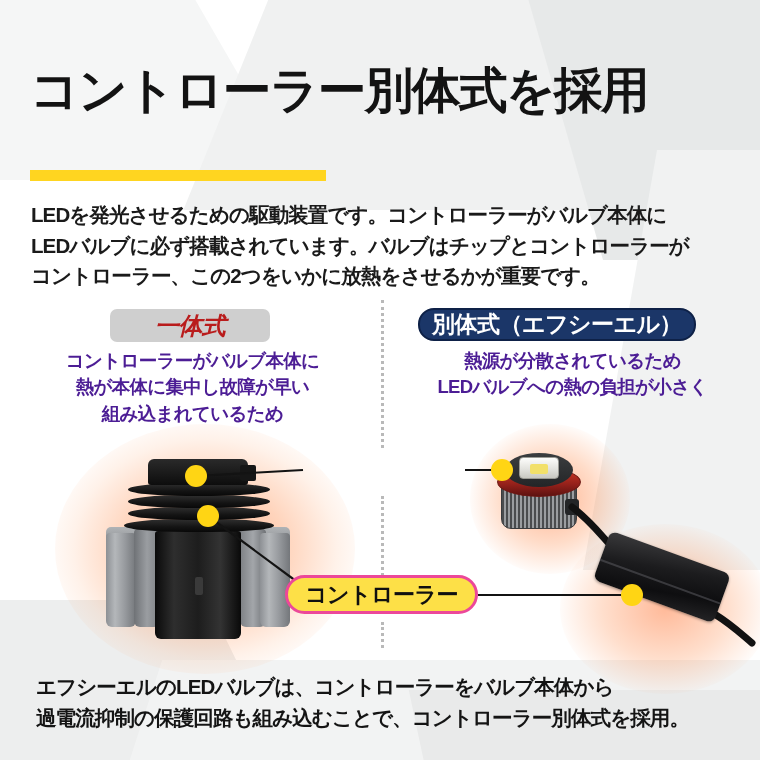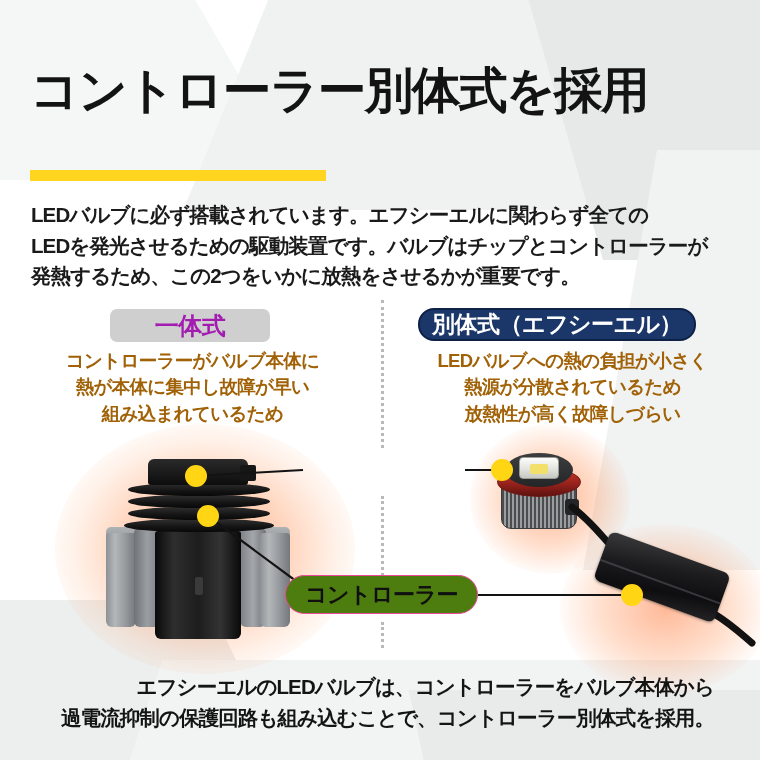"LEDバルブに必ず搭載されています。エフシーエルに関わらず全ての" div { text: LEDバルブに必ず搭載されています。エフシーエルに関わらず全ての -> LEDを発光させるための駆動装置です。コントローラーがバルブ本体に }
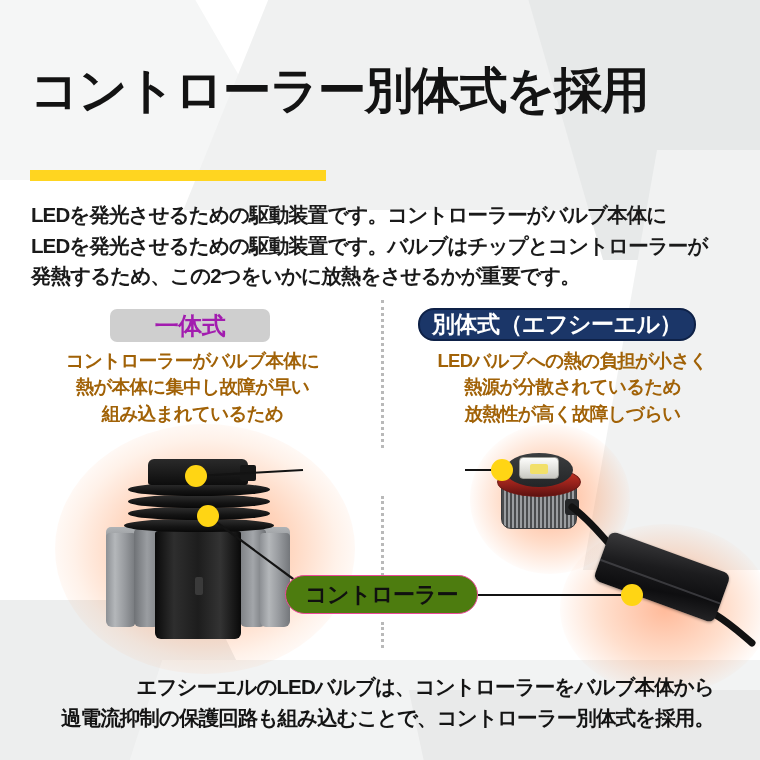"LEDを発光させるための駆動装置です。バルブはチップとコントローラーが" div { text: LEDを発光させるための駆動装置で -> LEDバルブに必ず搭載されていま }
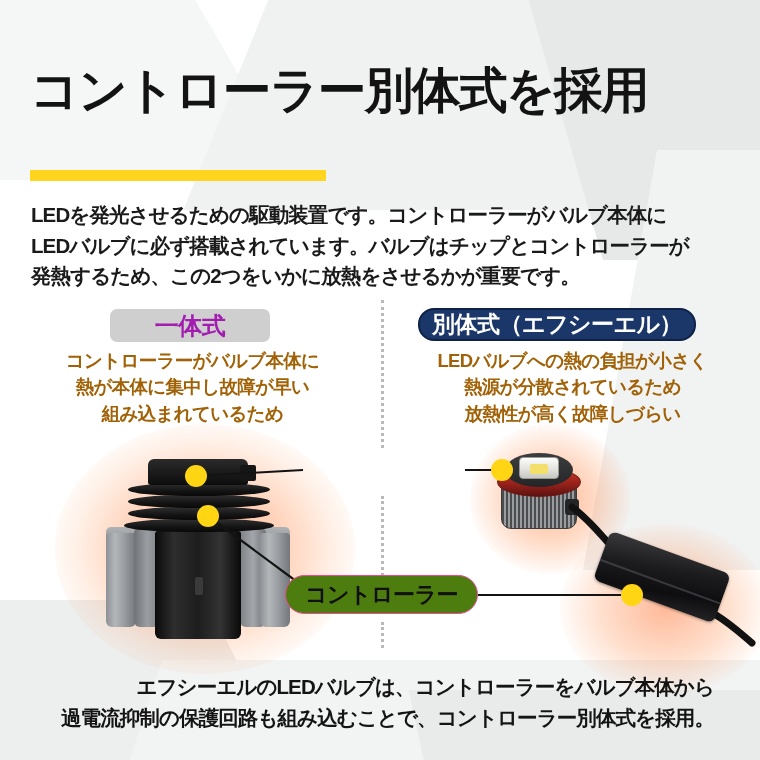"発熱するため、この2つをいかに放熱をさせるかが重要です。" div { text: 発熱するため -> コントローラー }
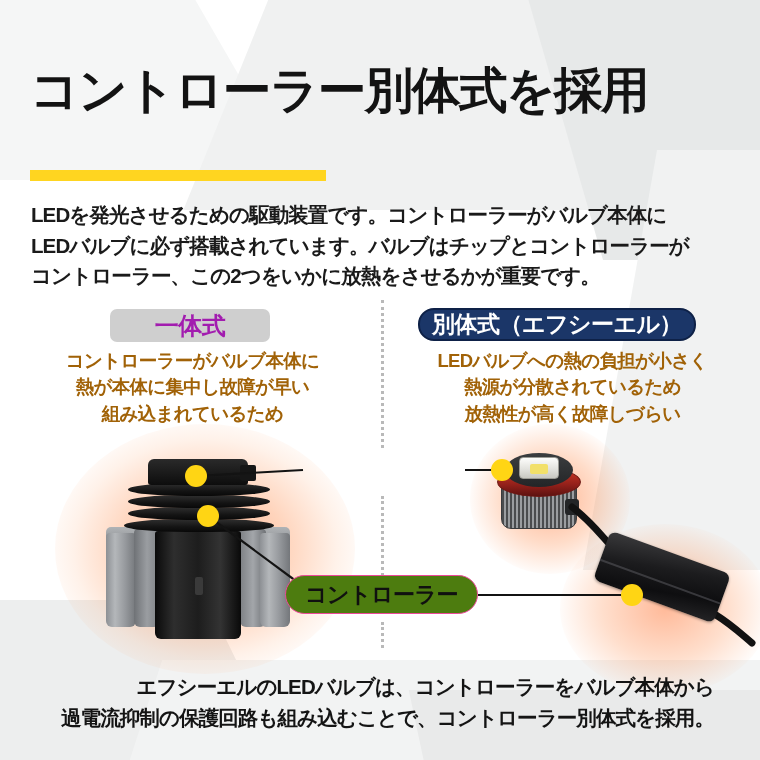"一体式" .badge-left { color: #a21caf -> #b91c1c; font-style: none -> italic }
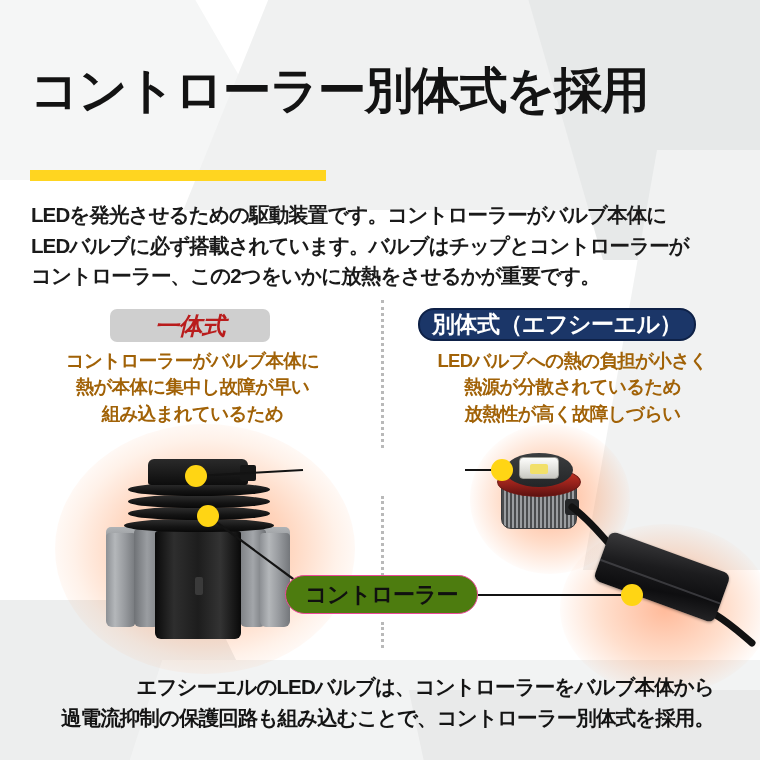"コントローラーがバルブ本体に" .col-text { color: #a16207 -> #4c1d95 }
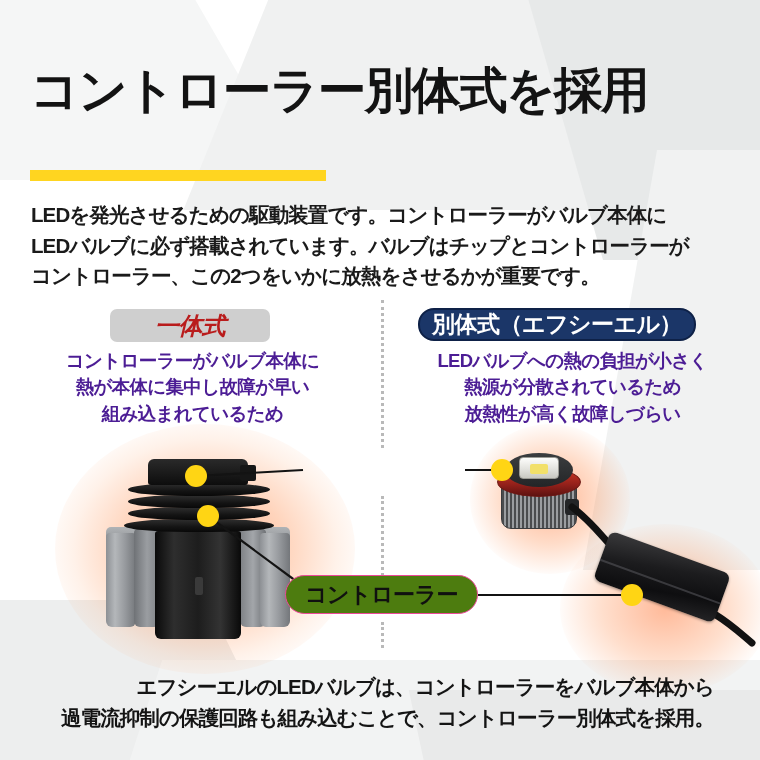"LEDバルブへの熱の負担が小さく" div { order: before "熱源が分散されているため" -> after "熱源が分散されているため" }
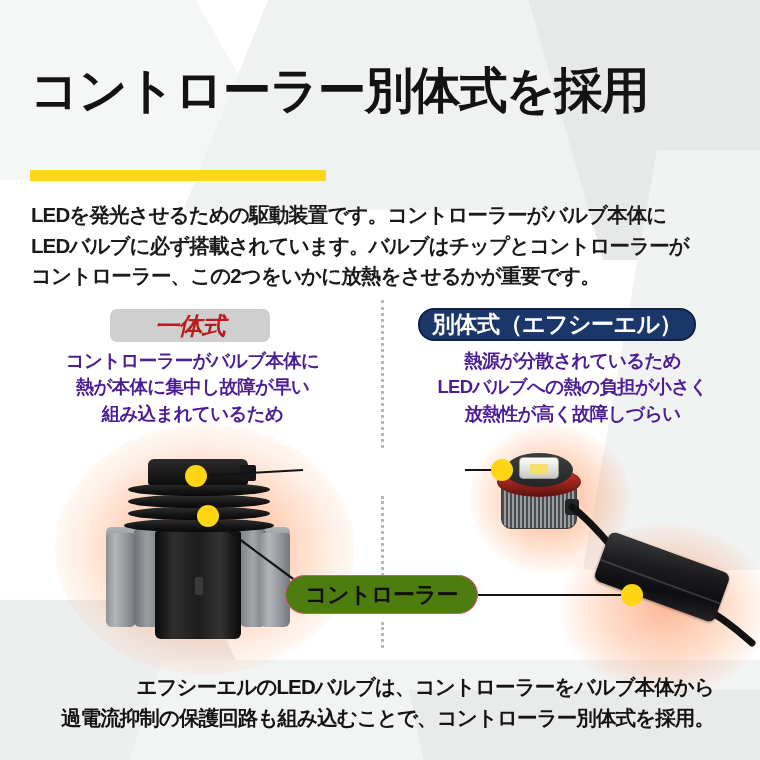"放熱性が高く故障しづらい" div { html: <div>放熱性が高く故障しづらい</div> -> none }
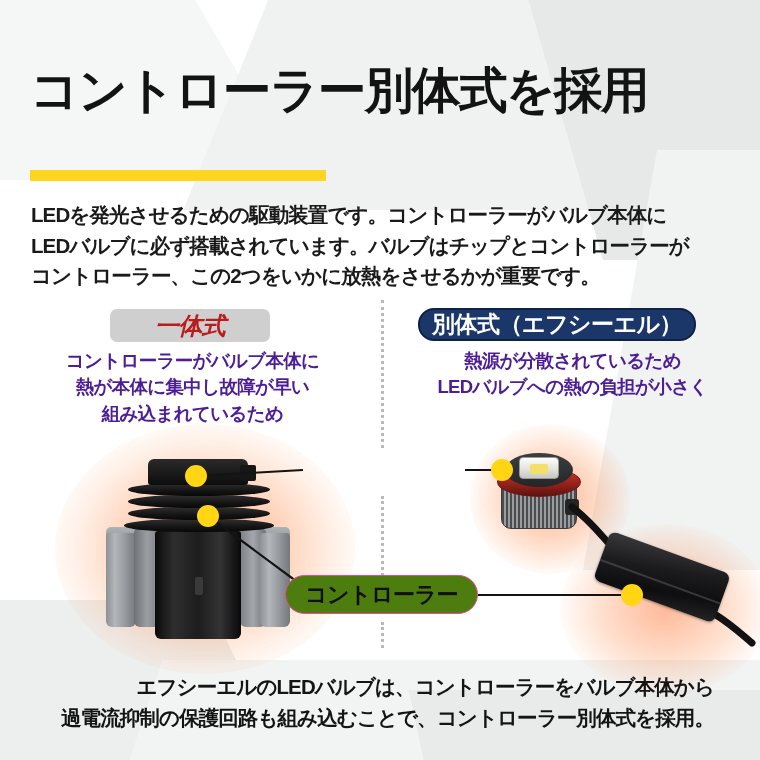"コントローラー" .pill-ctrl { background: #4d7c0f -> #fde047; border: 1px solid #ec4899 -> 3px solid #ec4899 }
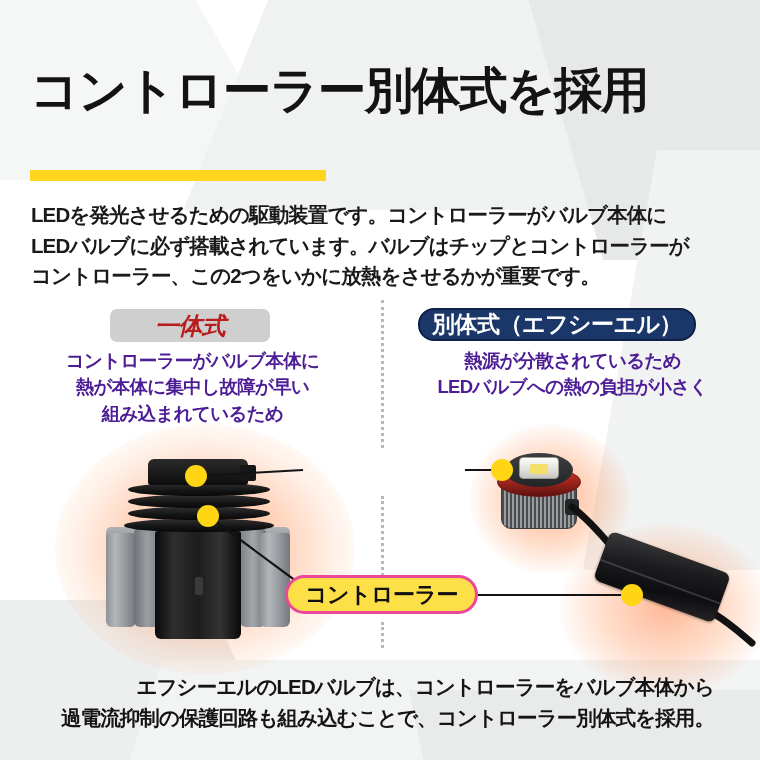"エフシーエルのLEDバルブは、コントローラーをバルブ本体から" .footer-text { left: 14px -> 36px; text-align: right -> left }
